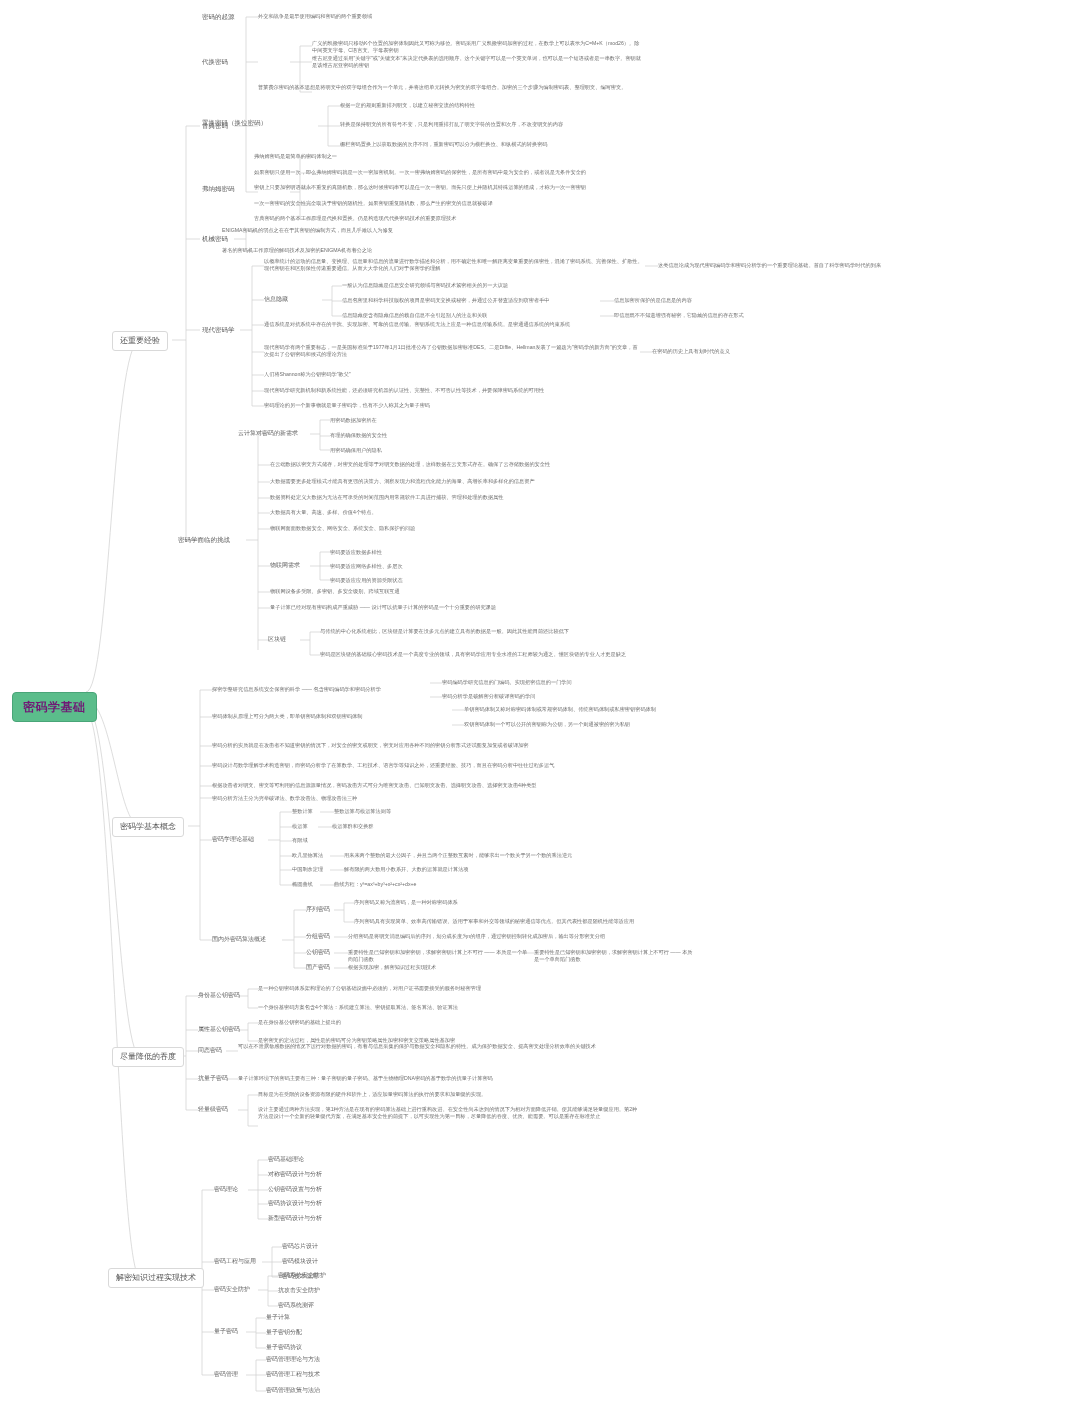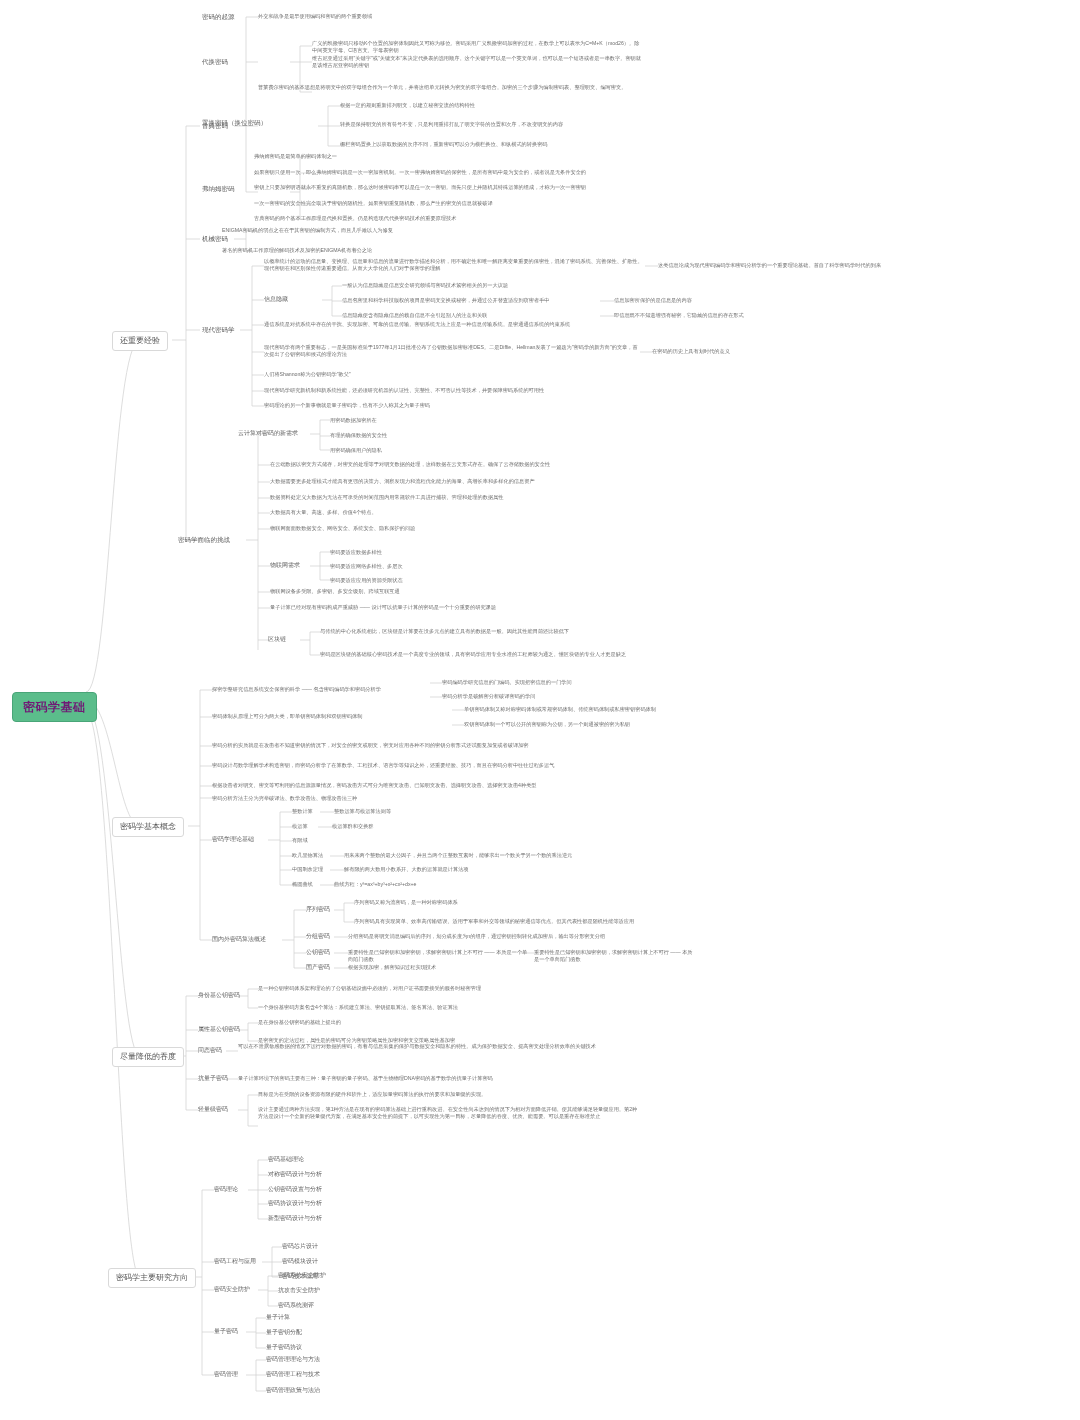"密码学主要研究方向" div.node { text: 密码学主要研究方向 -> 解密知识过程实现技术 }
